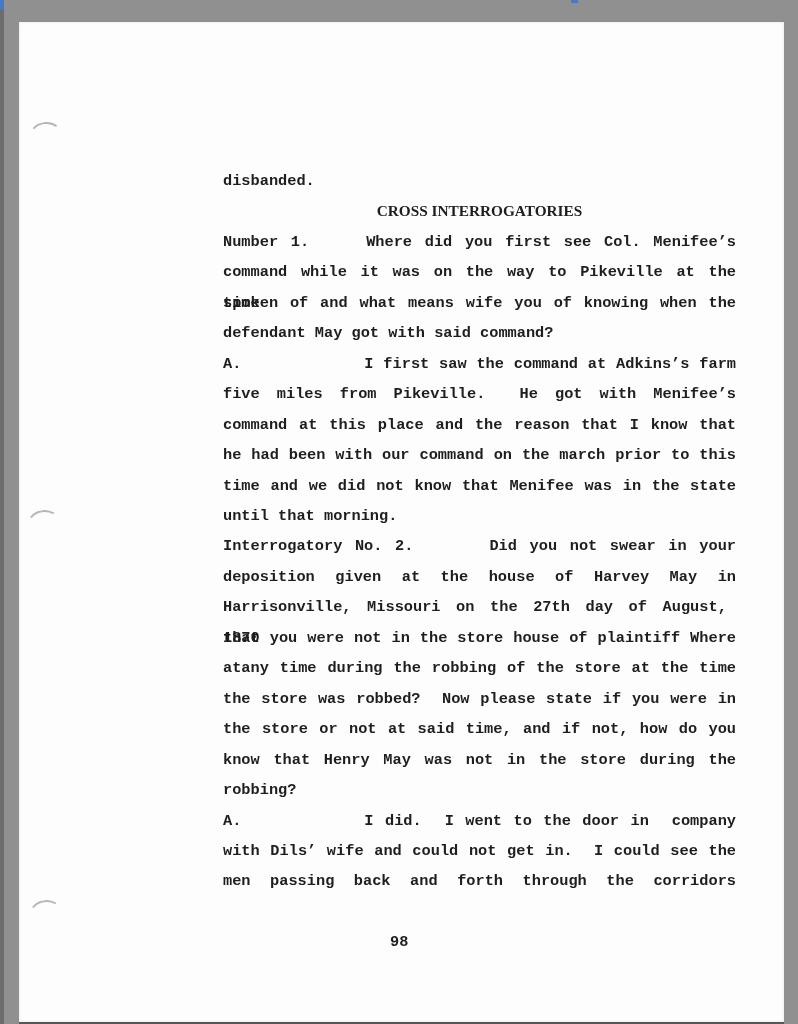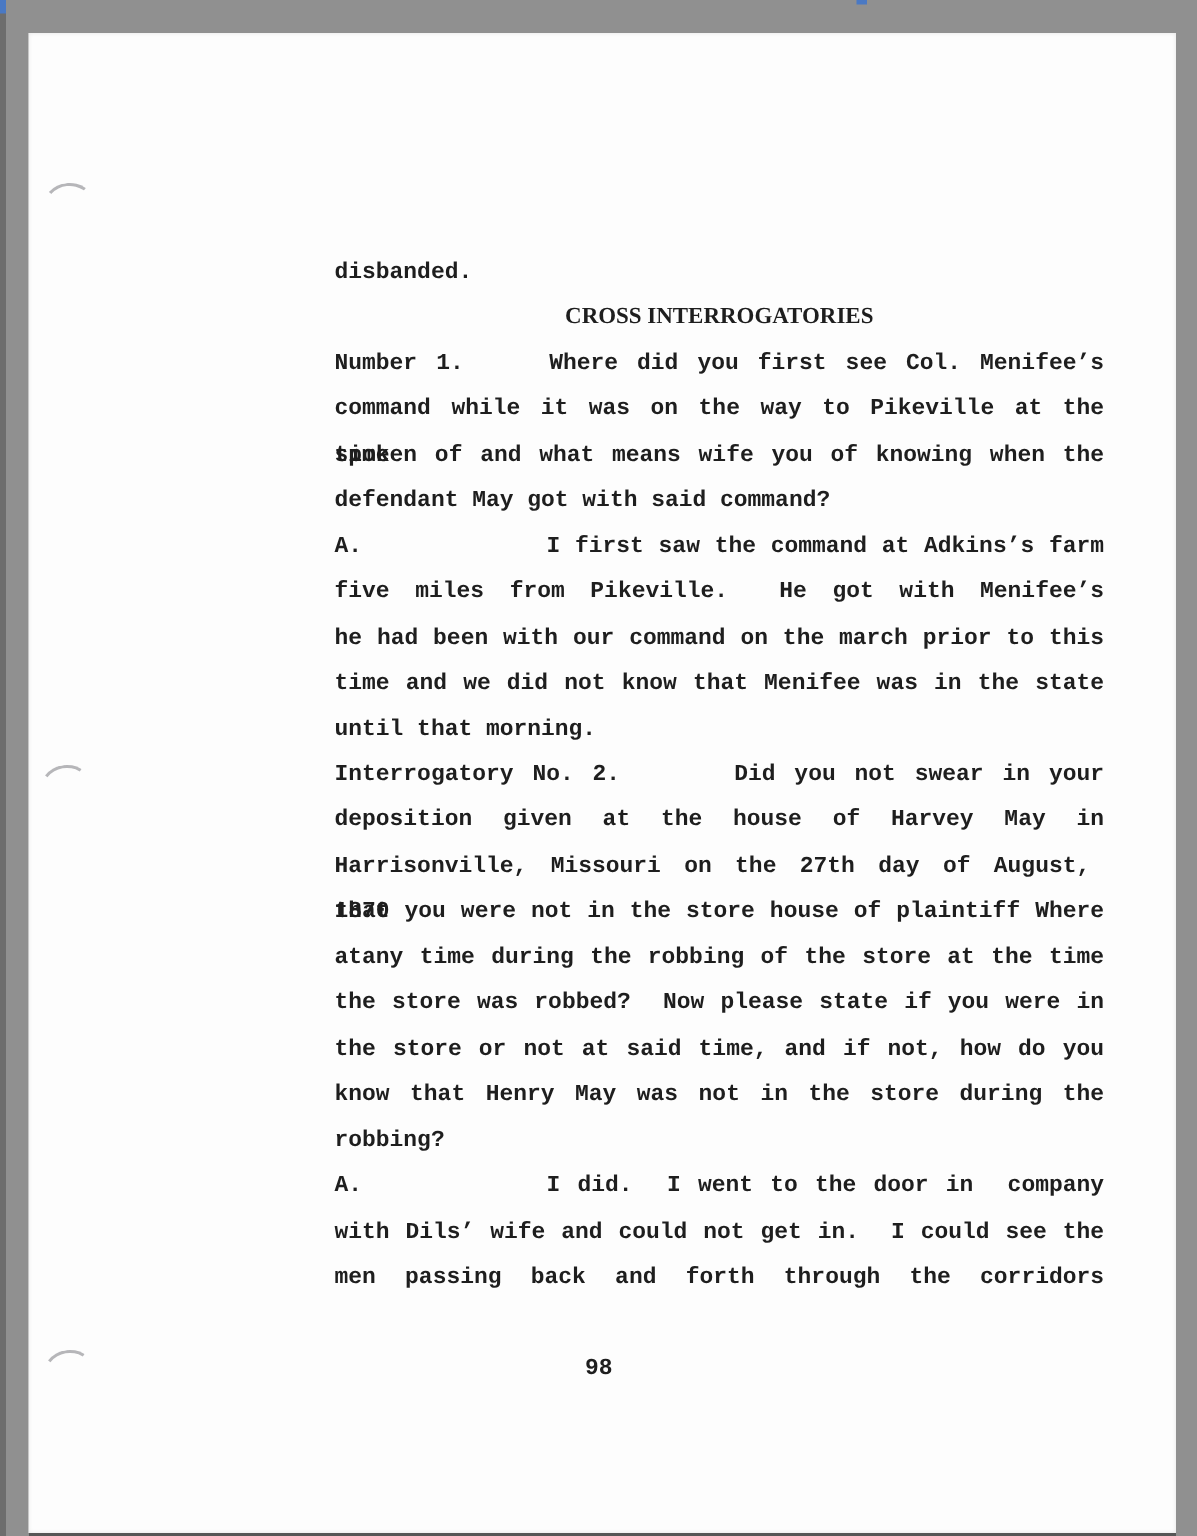"command at this place and" div.line { html: none -> <div>command at this place and the reason that I know that</div> }
